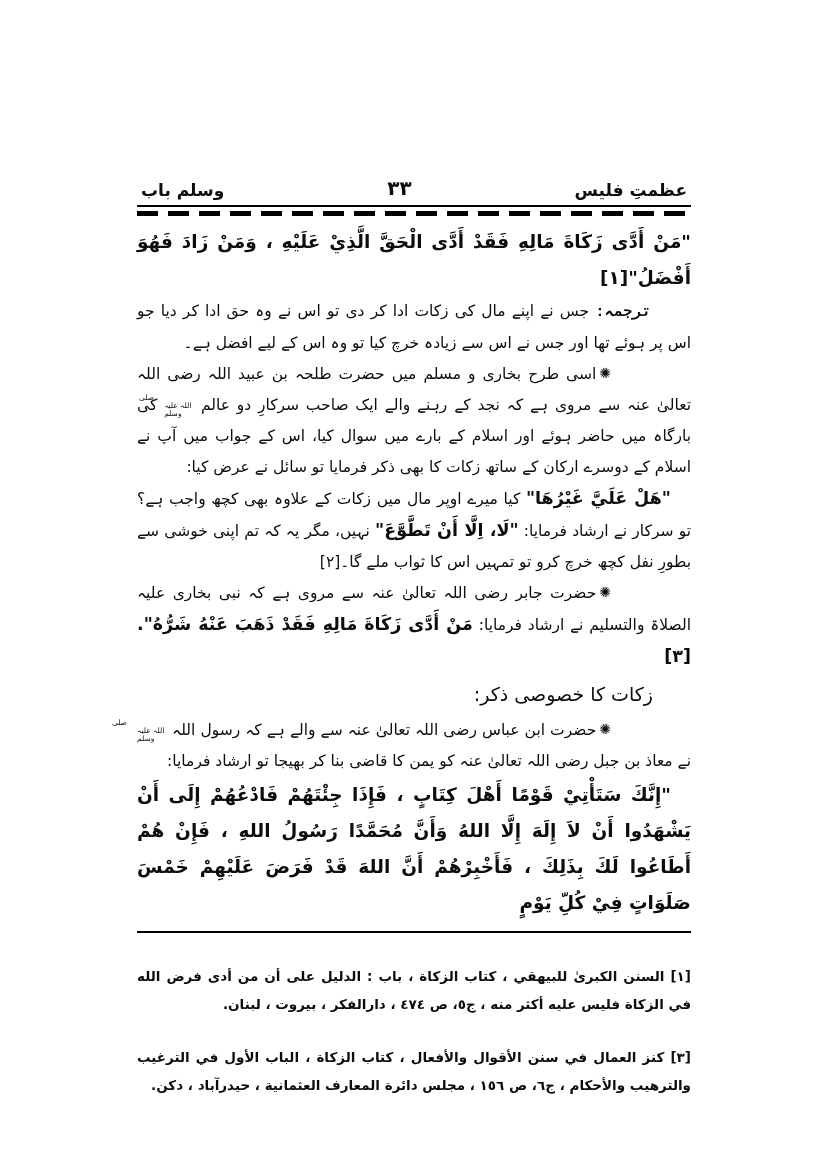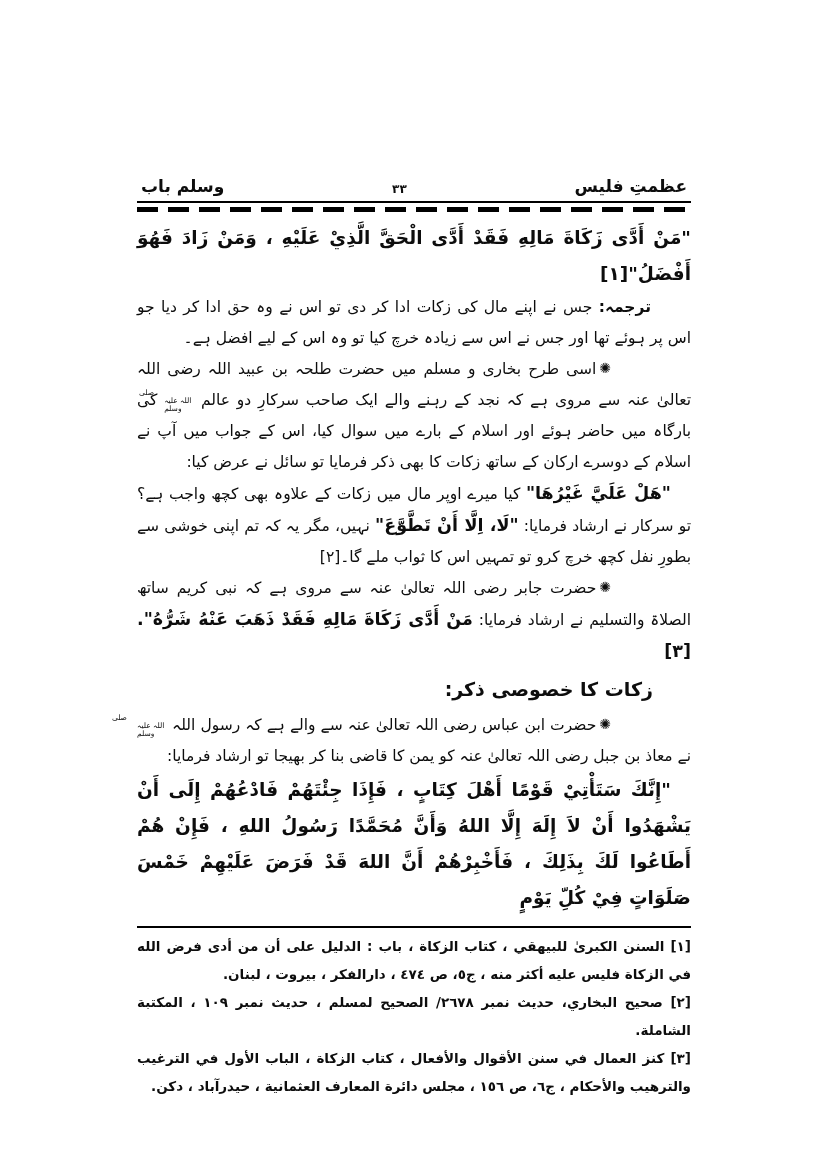"۳۳" .running-header .pgnum { font-size: 12px -> 20px }
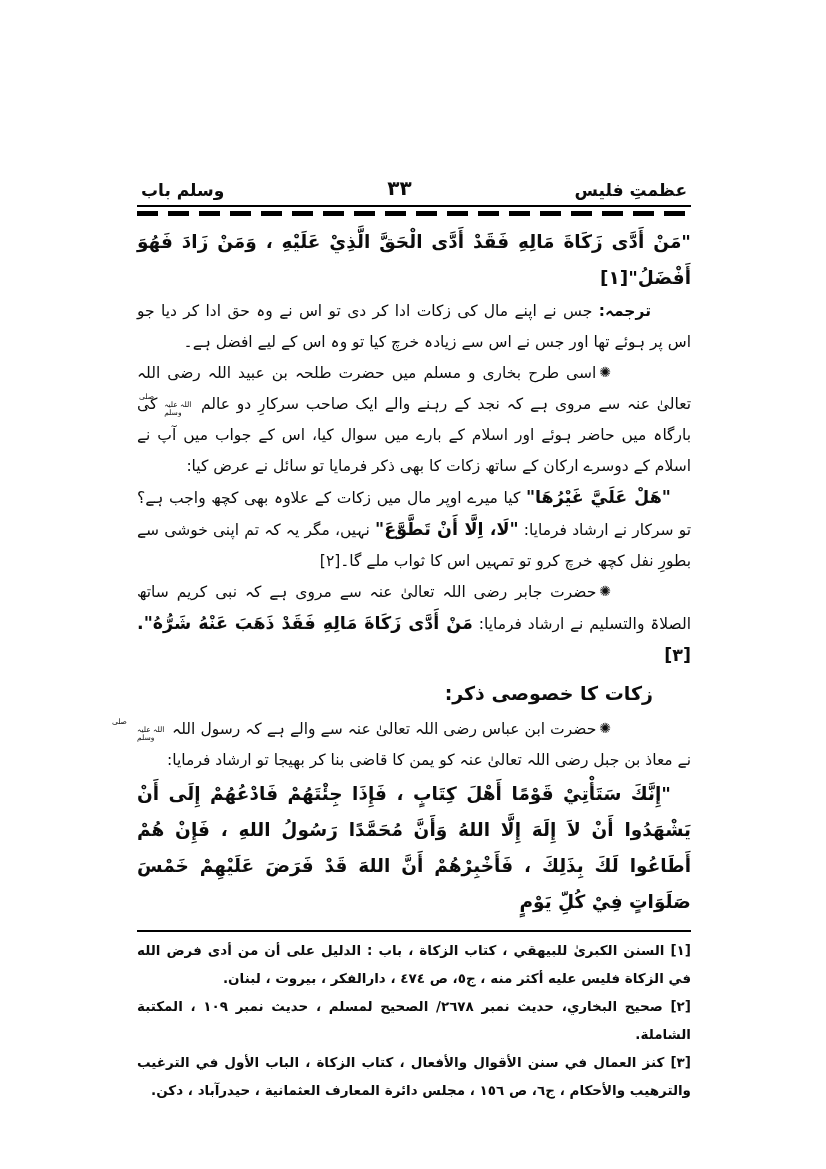"ترجمہ:" .label-bold { font-family: none -> Liberation Mono, monospace }
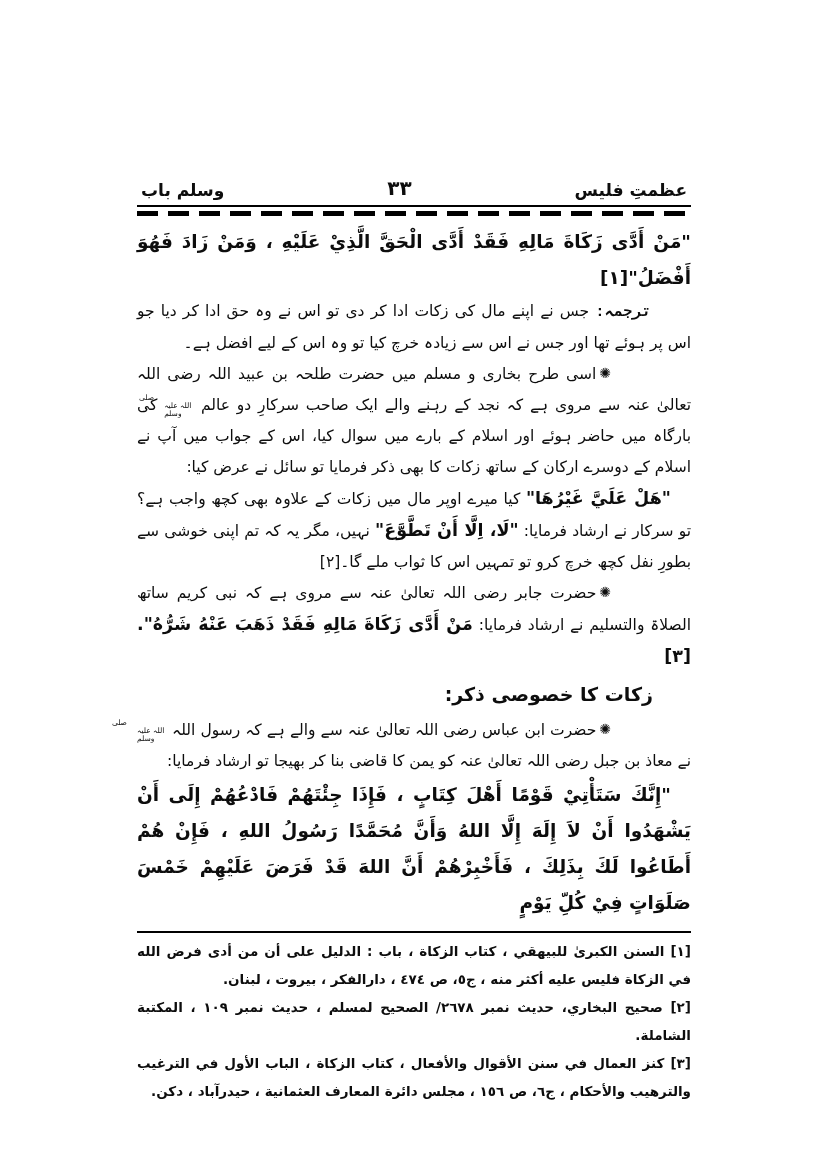"حضرت جابر رضی اللہ تعالیٰ" span { text: کریم ساتھ -> بخاری علیہ }
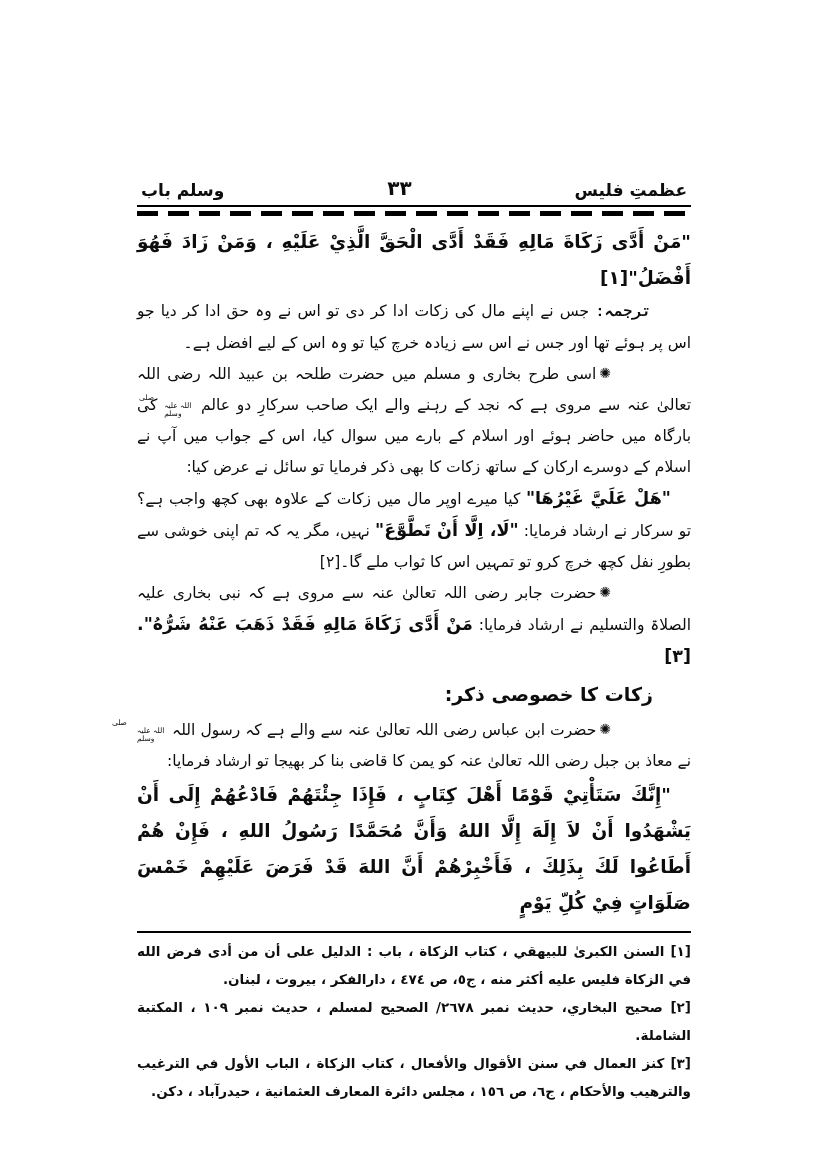"زکات کا خصوصی ذکر:" h2.section-heading { font-weight: bold -> normal }
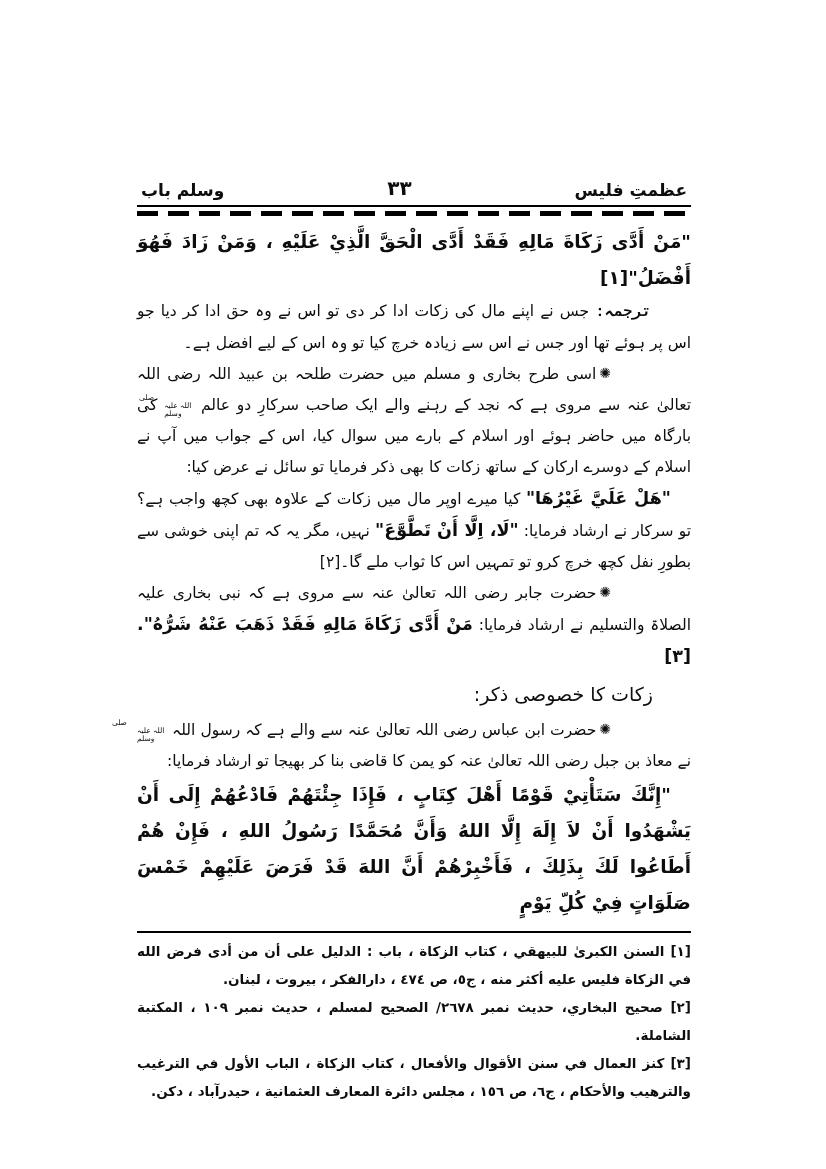"[۱] السنن الكبرىٰ للبيهقي ،" .footnotes p { margin-top: none -> 25px }
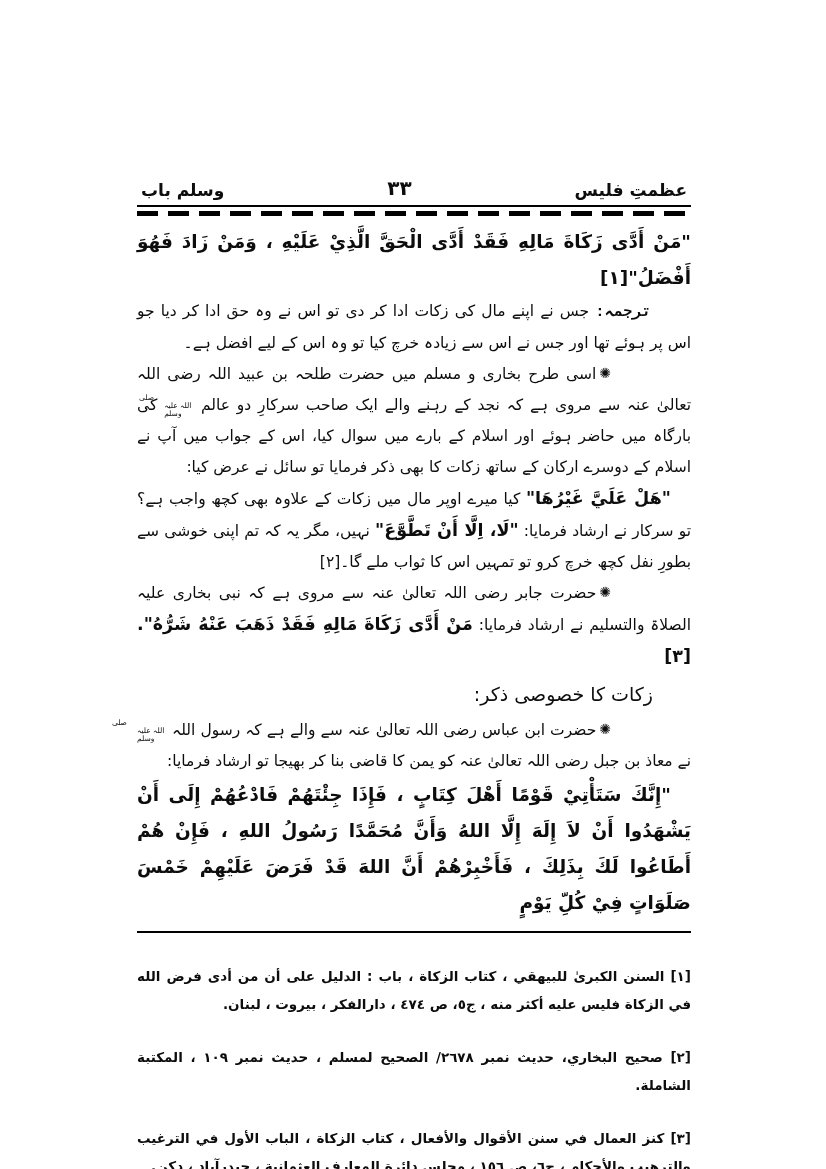"[۲] صحيح البخاري، حديث نمبر" p { html: <p>[۲] صحيح البخاري، حديث نمبر ٢٦٧٨/ الصحيح لمسلم ، حديث نمبر ١٠٩ ، المكتبة الشاملة.</p> -> none }
